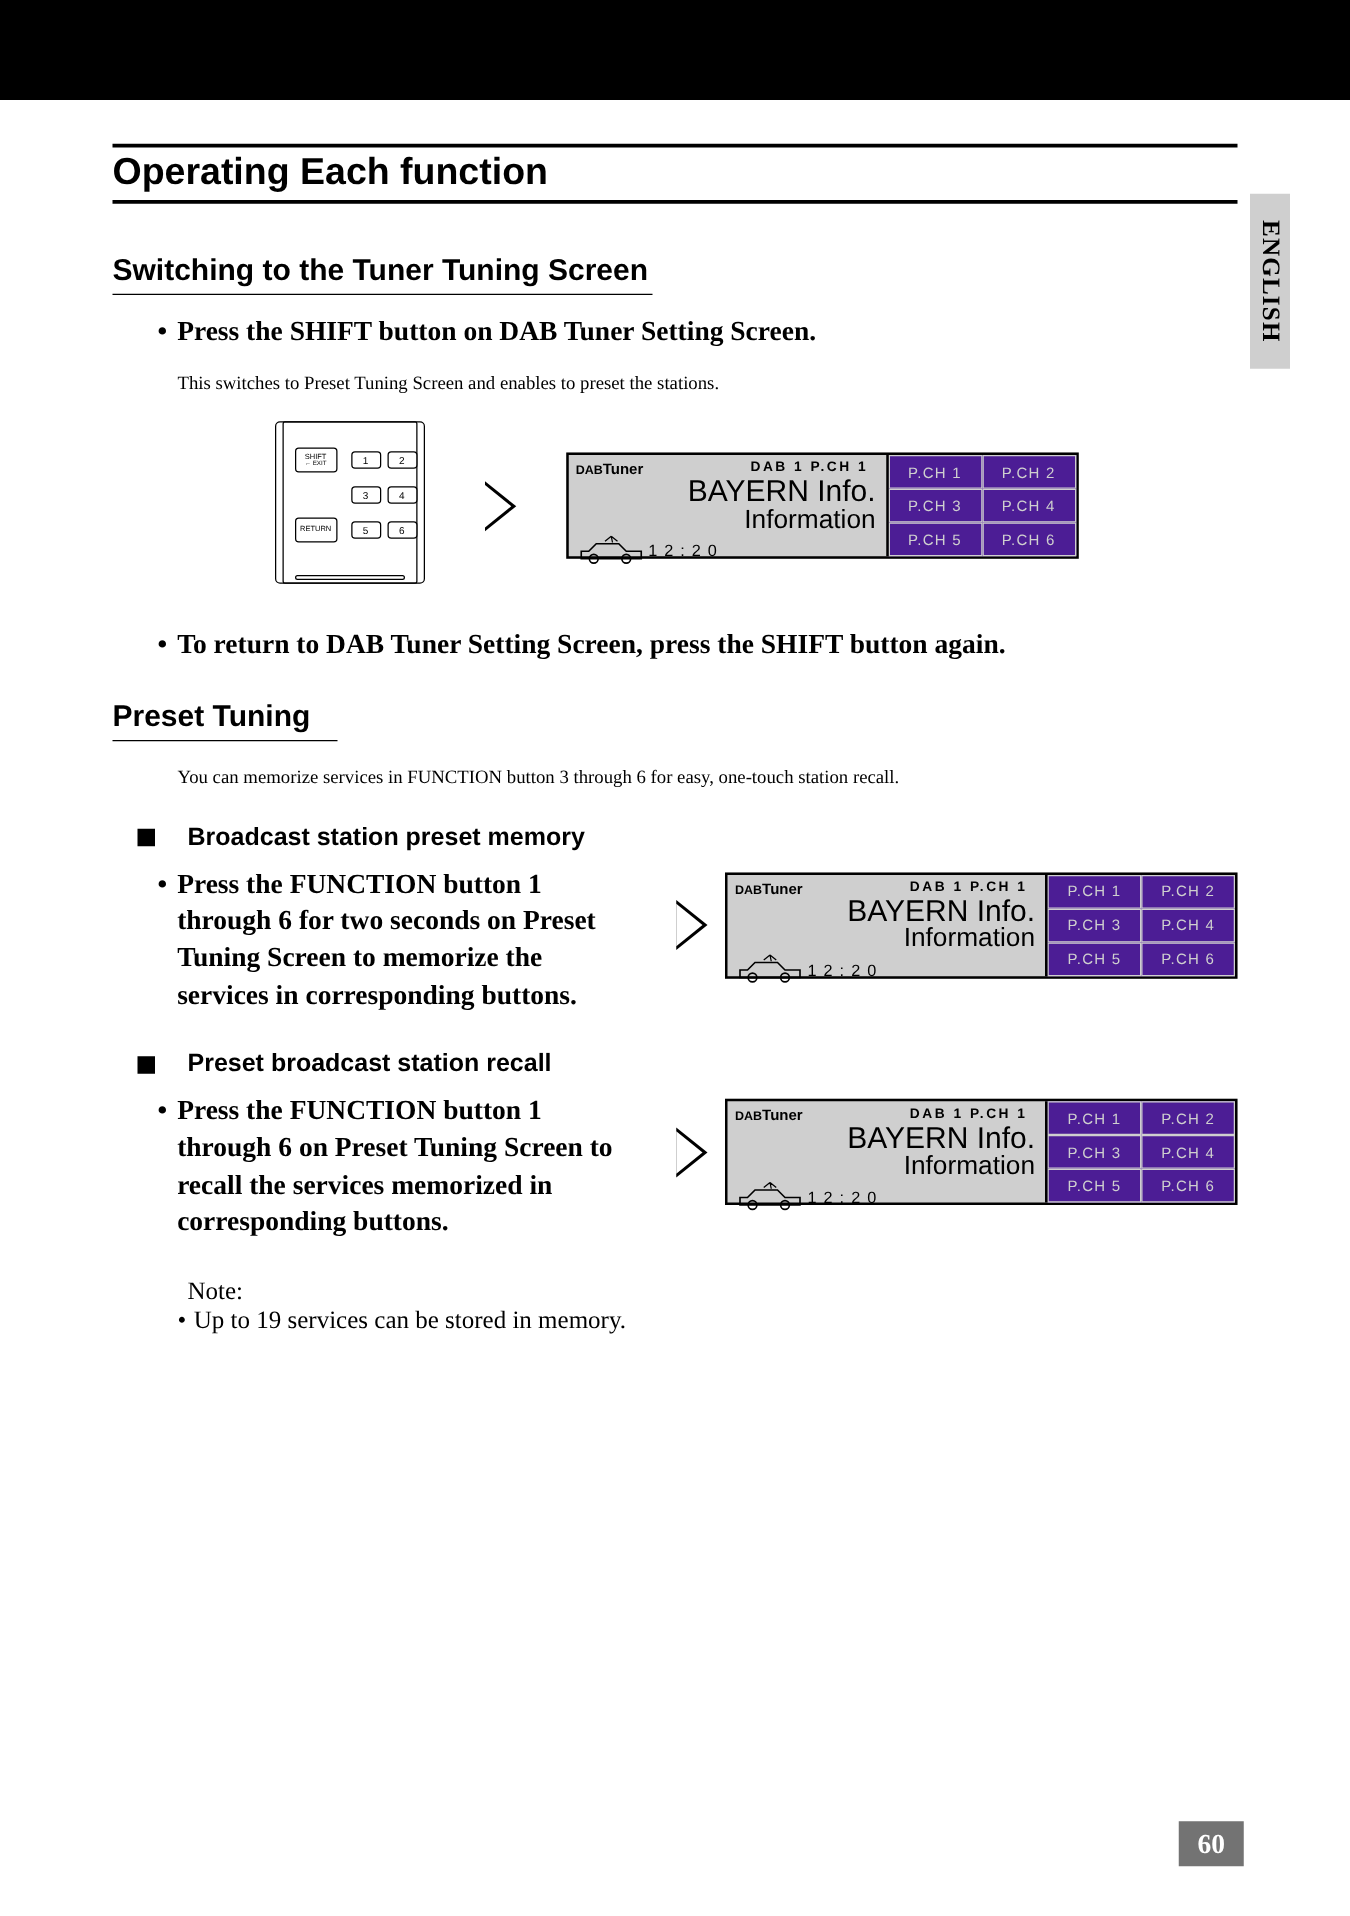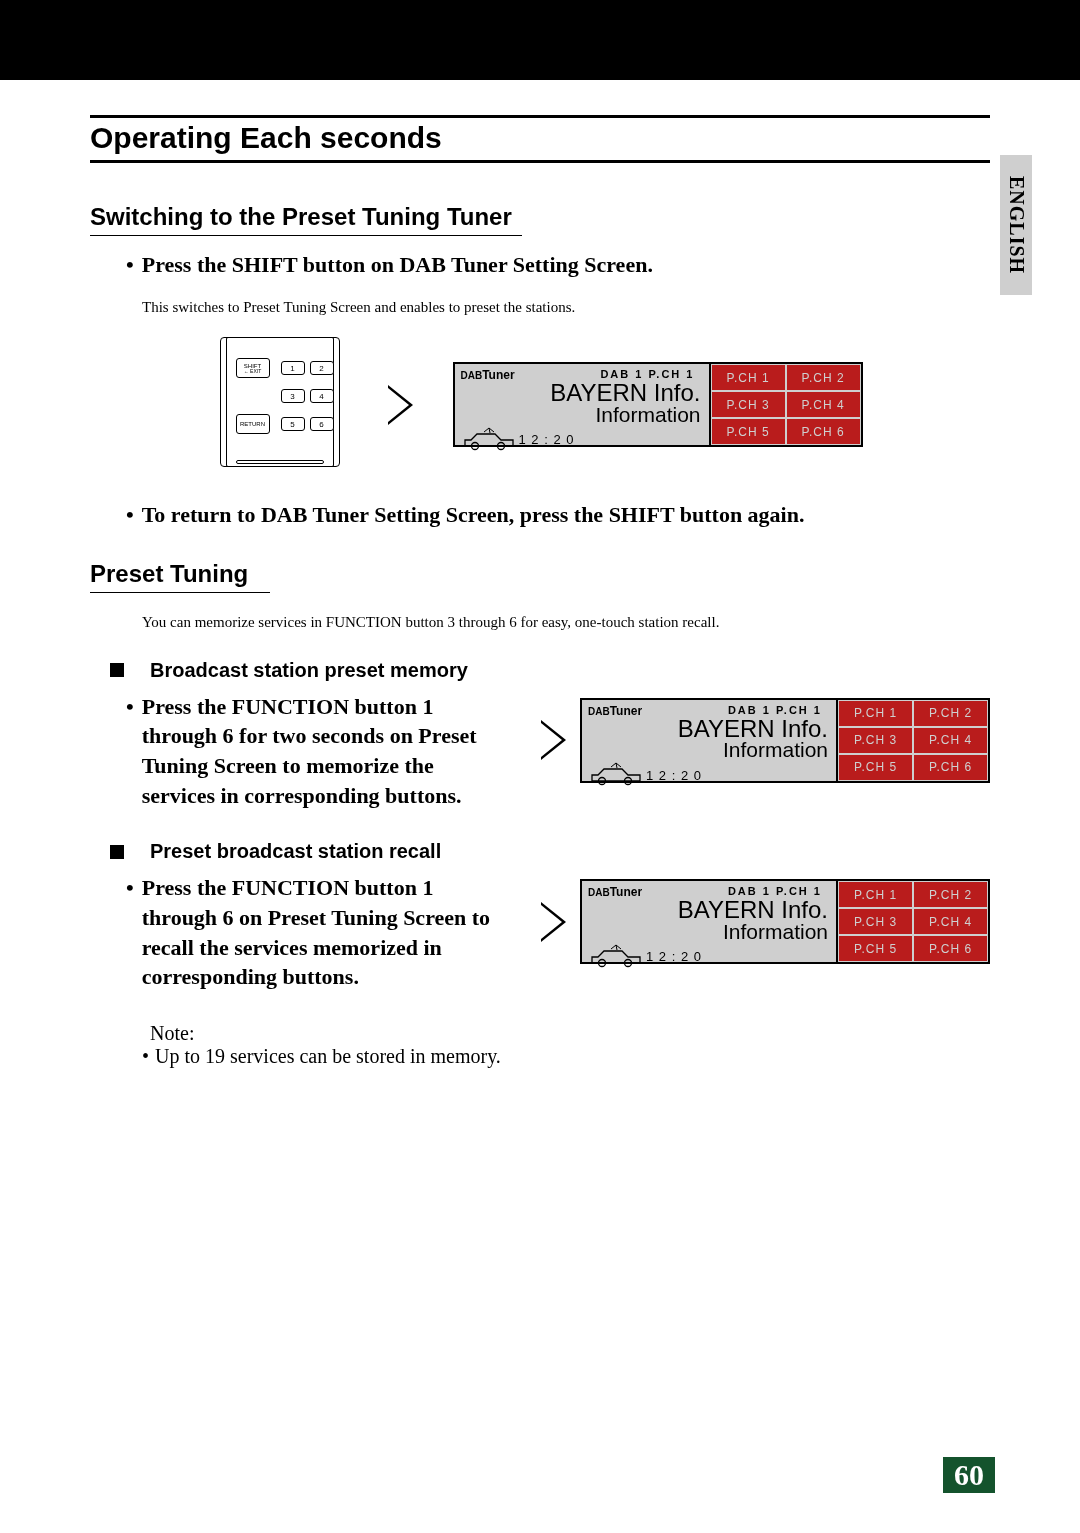"Operating Each seconds" h1.section-title { text: seconds -> function }
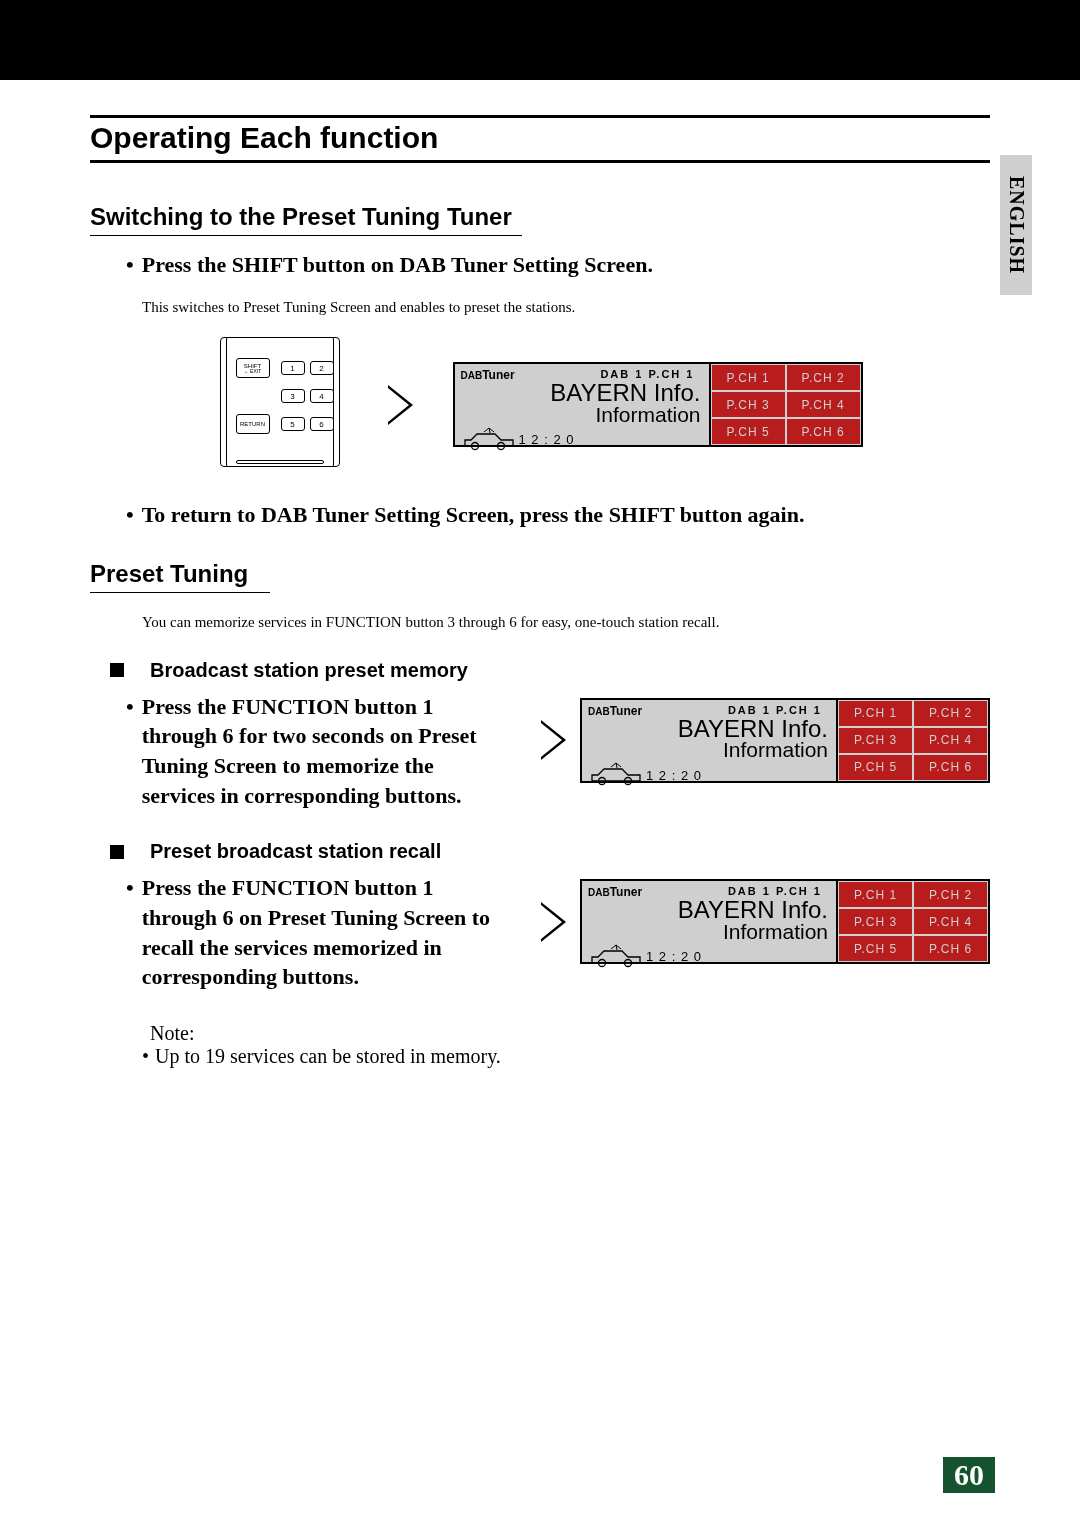"Switching to the Preset Tuning" h2.sub-title { text: Preset Tuning Tuner -> Tuner Tuning Screen }
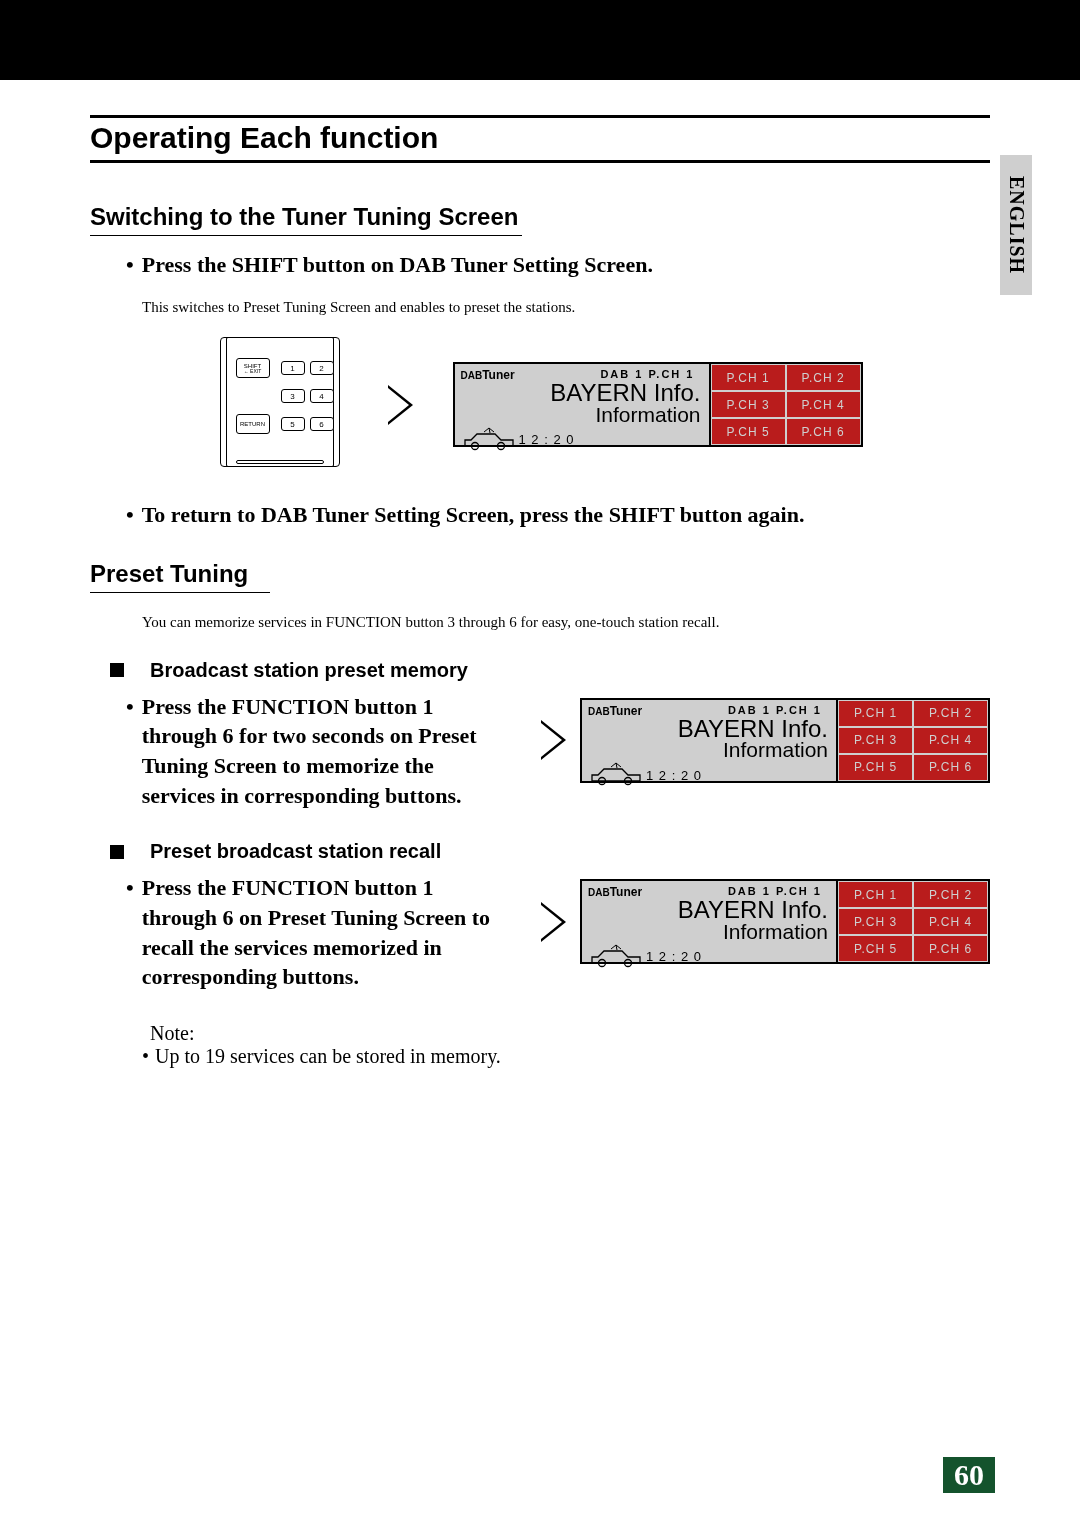"P.CH 1" .lcd-btn { background: #b91c1c -> #4c1d95 }
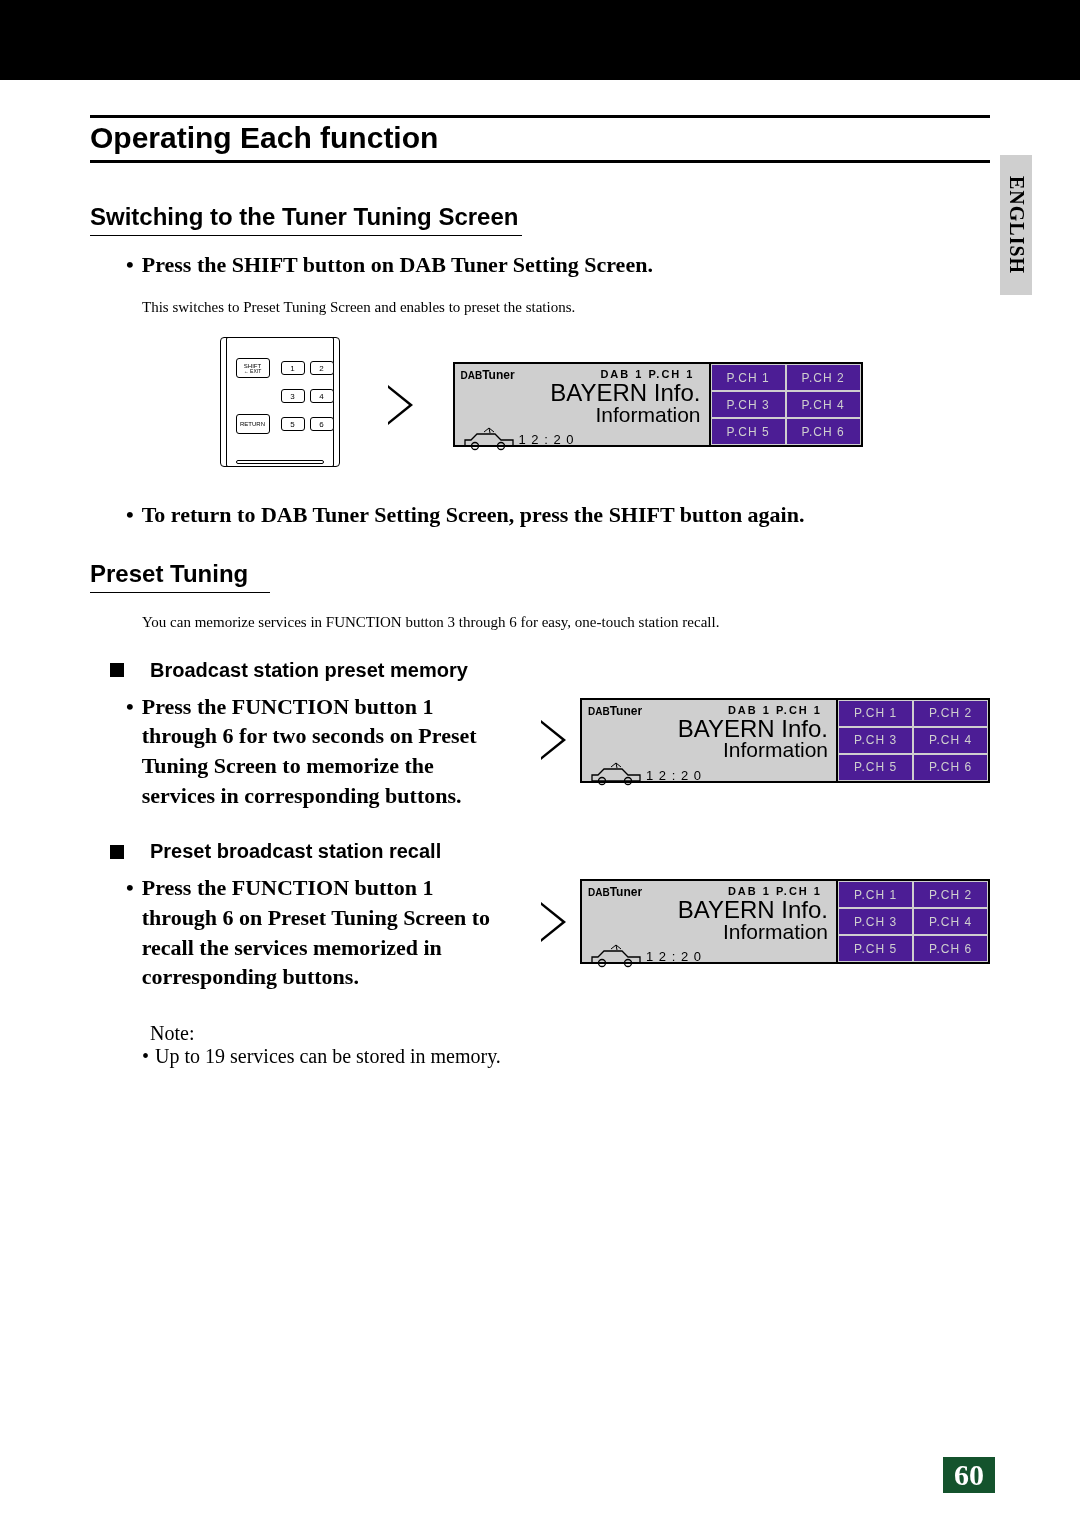"60" .page-num { background: #14532d -> #737373; font-size: 30px -> 22px }
